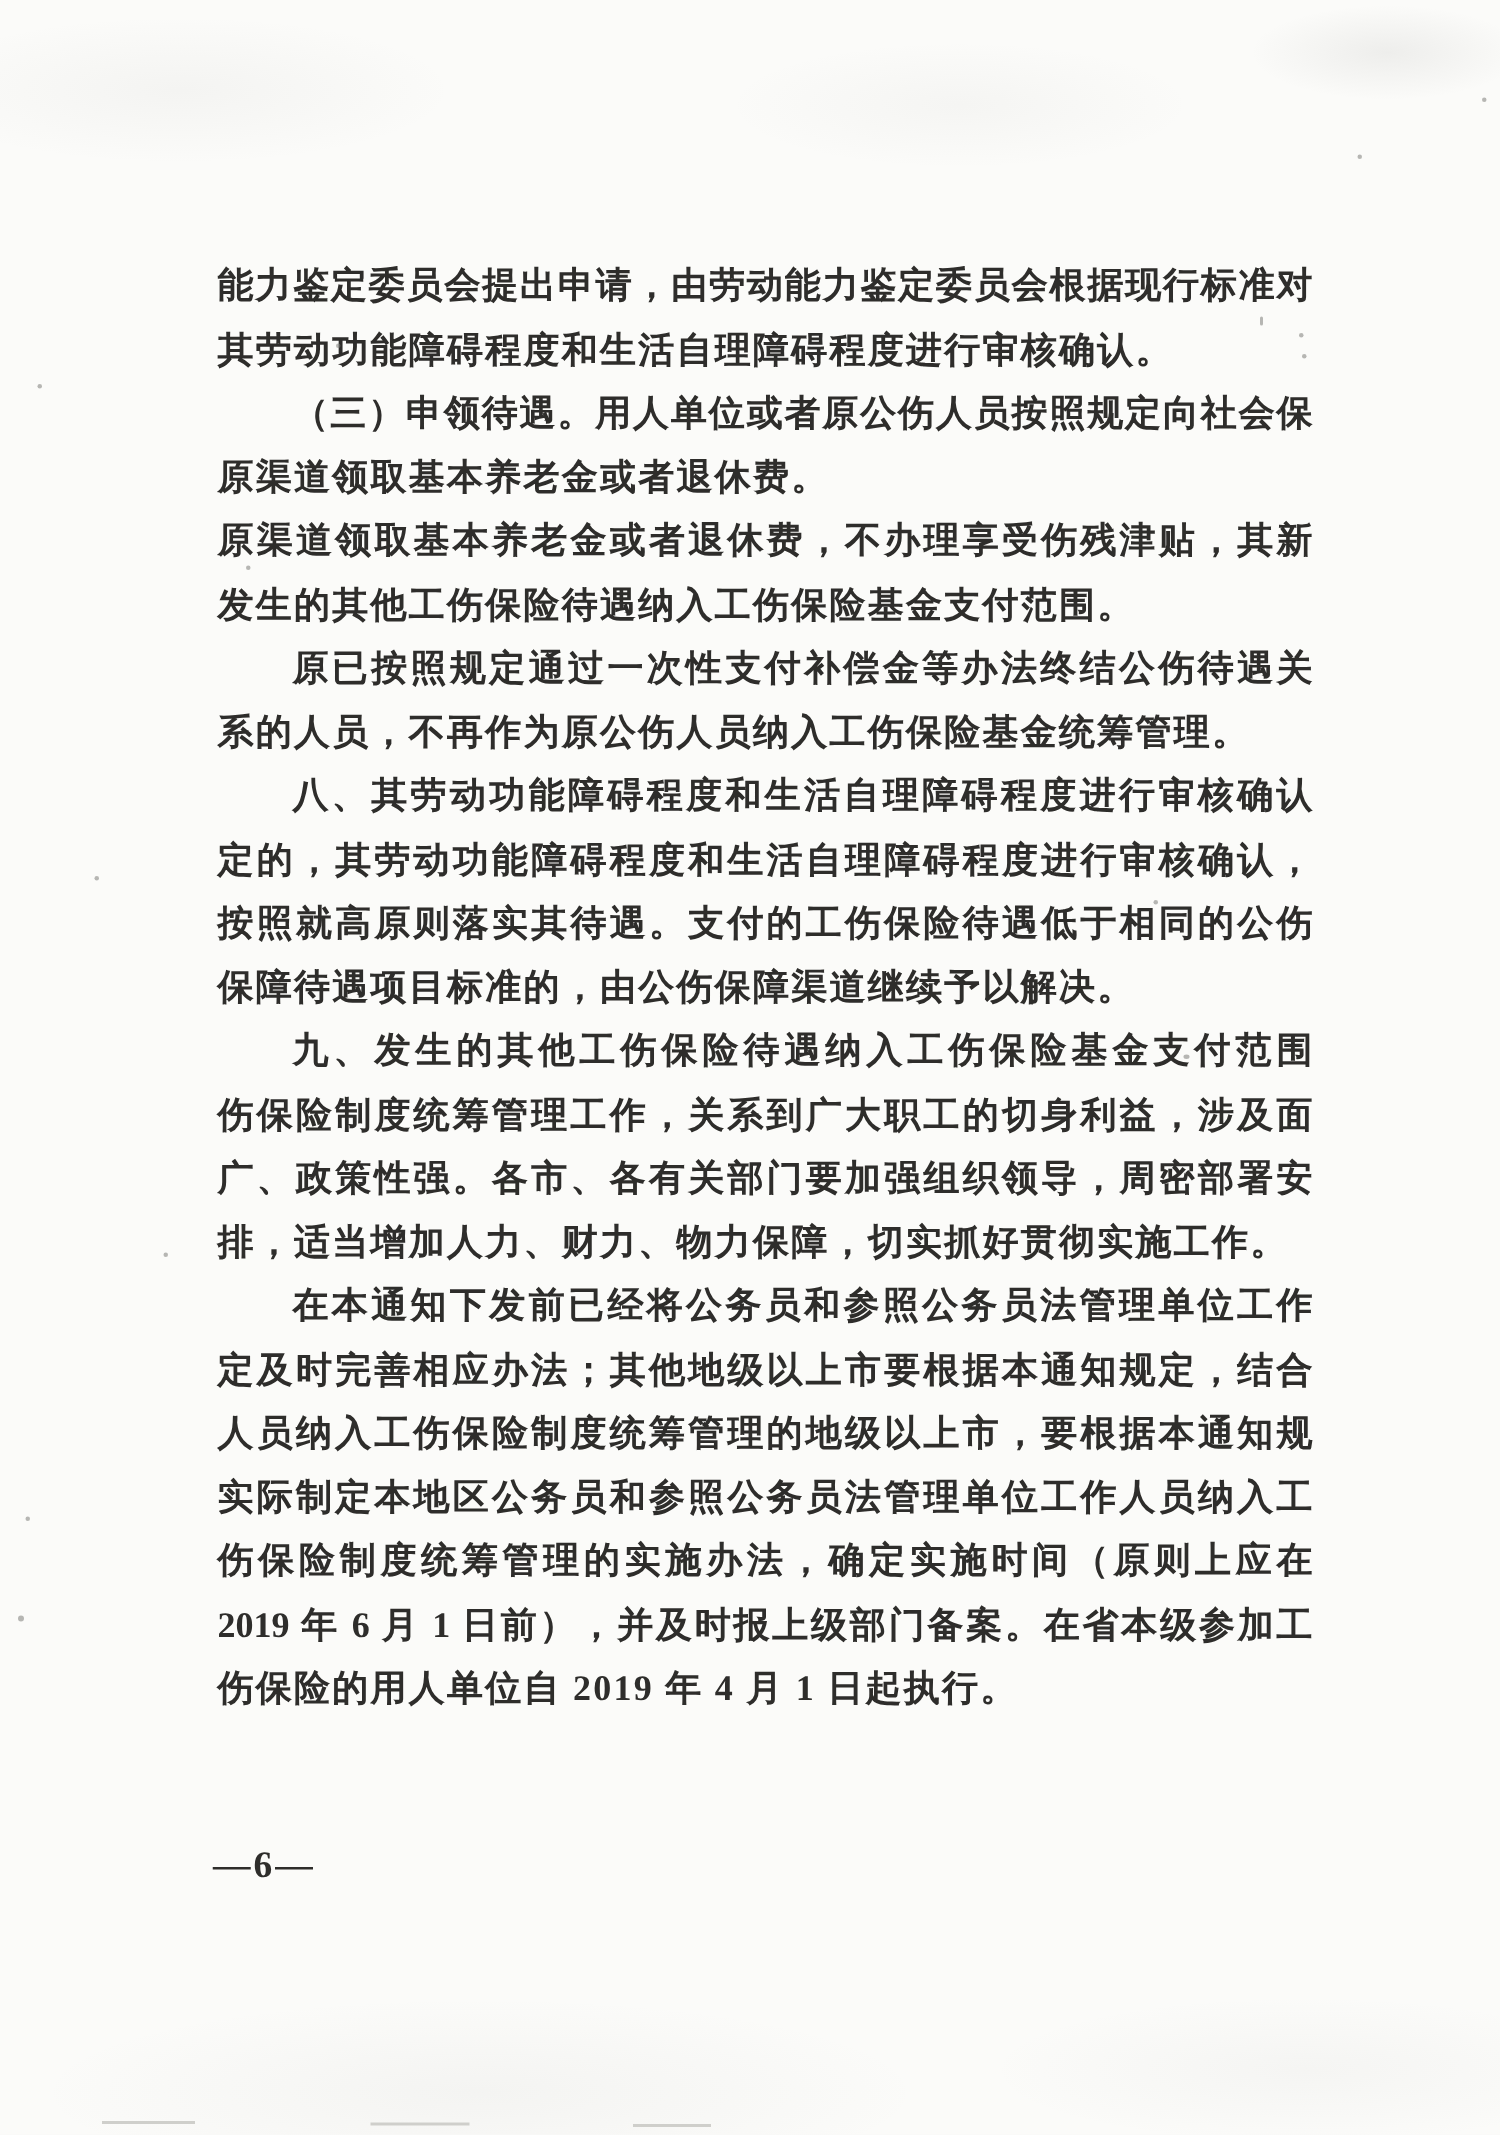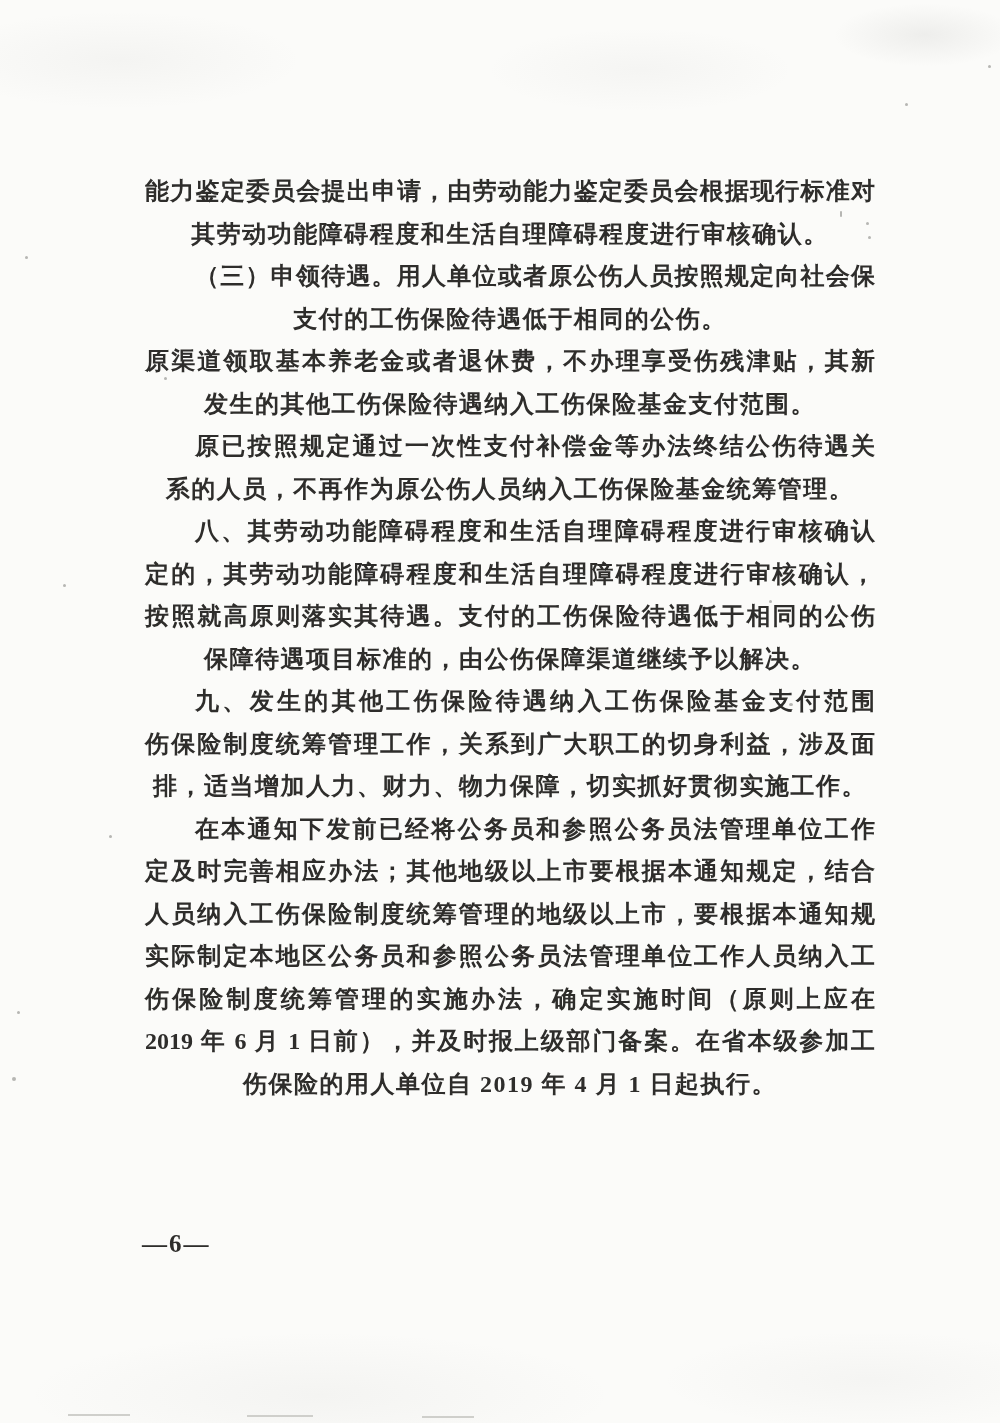"其劳动功能障碍程度和生活自理障碍程度进行审核确认。" .line { text-align: center -> none }
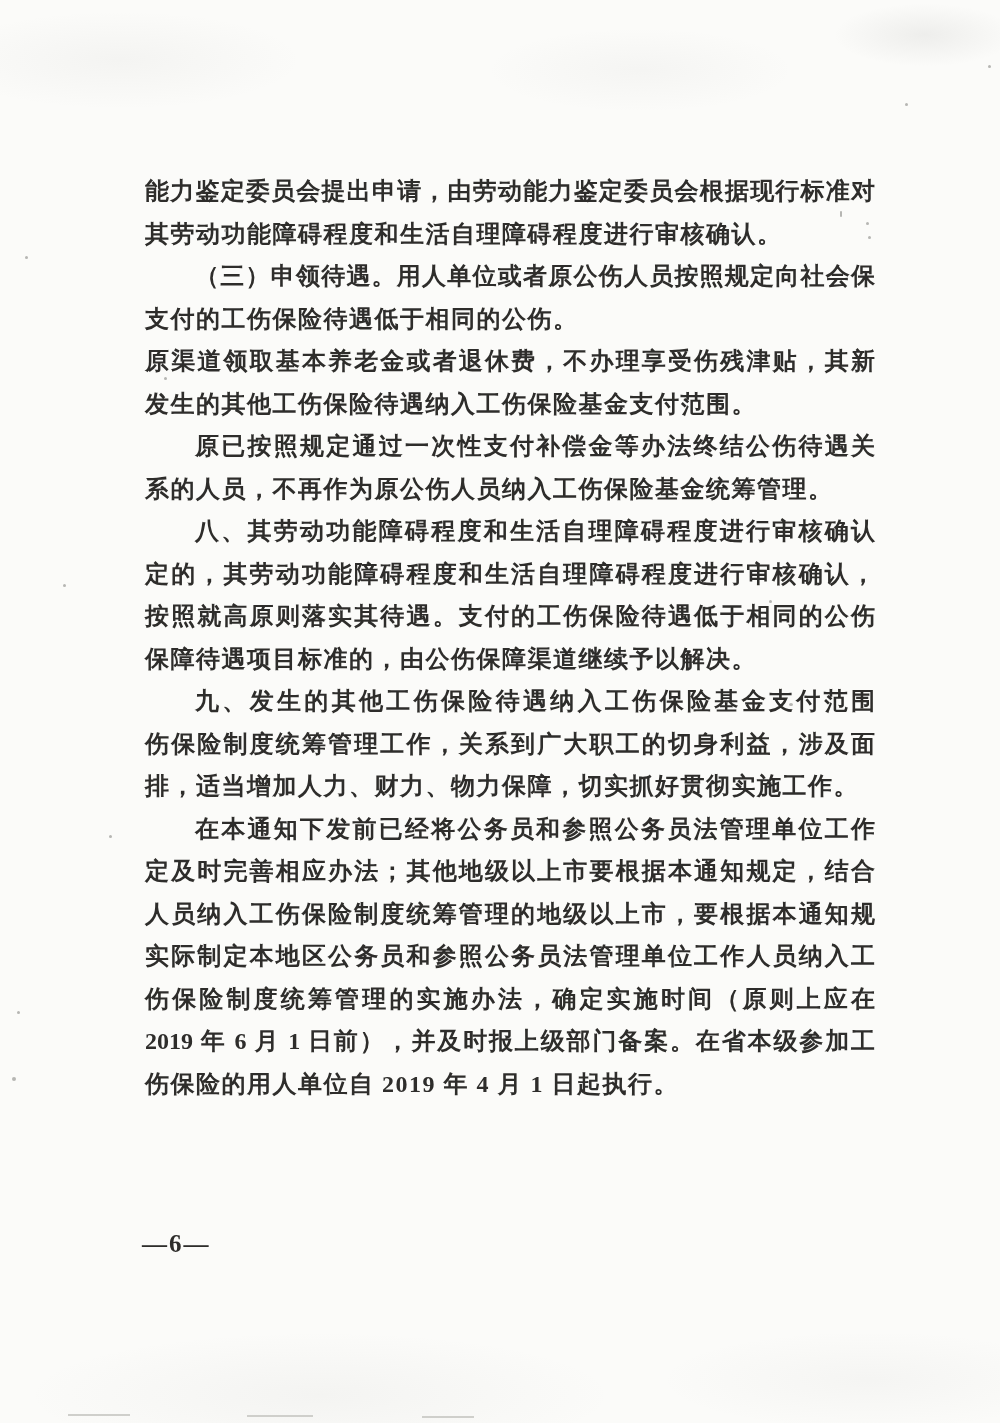"支付的工伤保险待遇低于相同的公伤。" div.line { text: 支付的工伤保险待遇低于相同的公伤 -> 原渠道领取基本养老金或者退休费 }
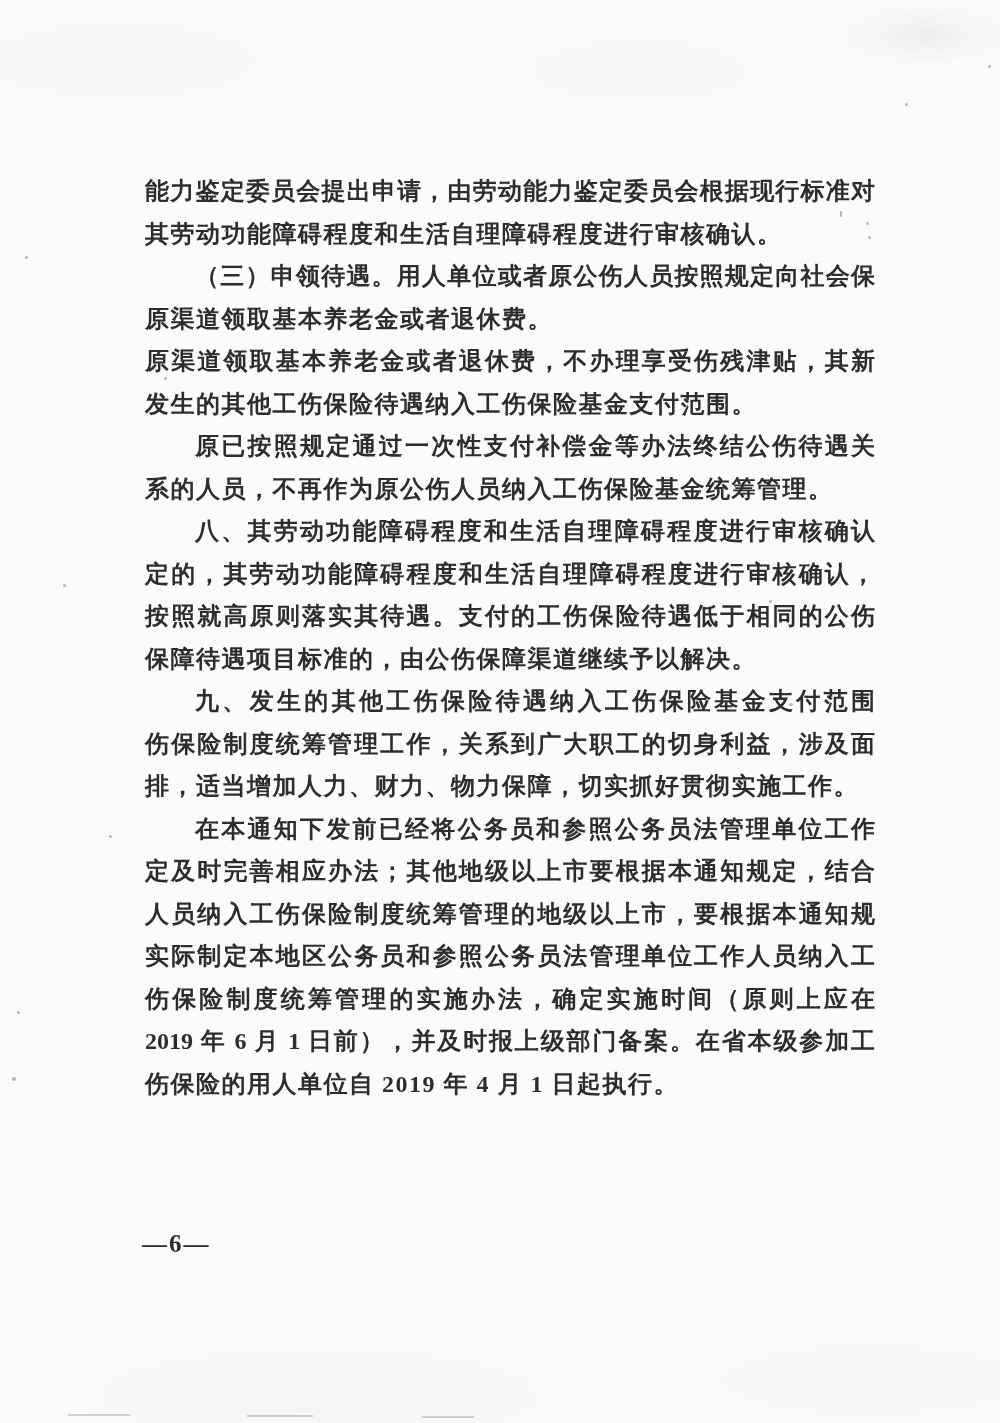"广、政策性强。各市、各有关部门要加强组织领导，周密部署安" div.line { html: none -> <div>广、政策性强。各市、各有关部门要加强组织领导，周密部署安</div> }
